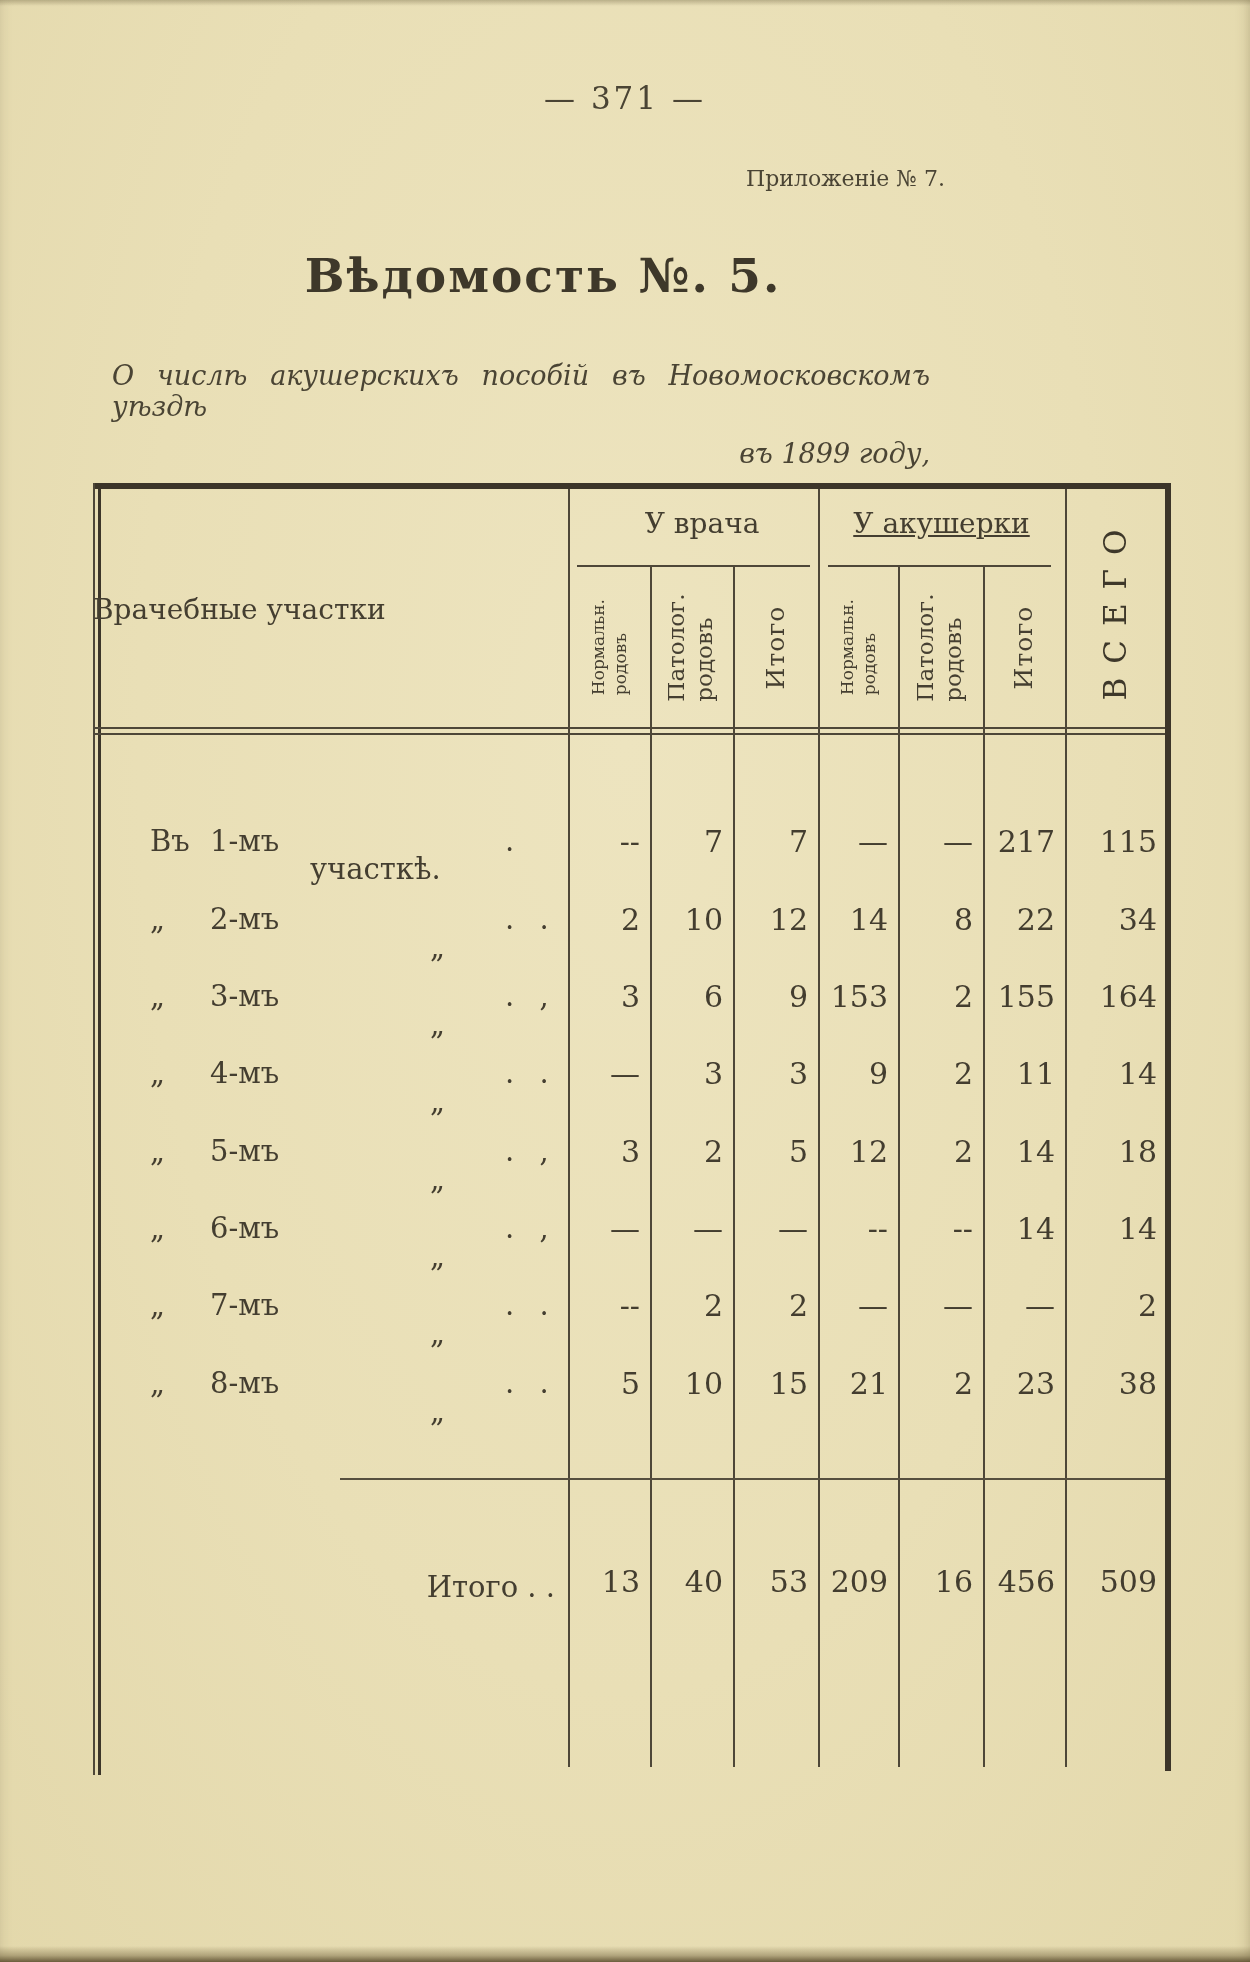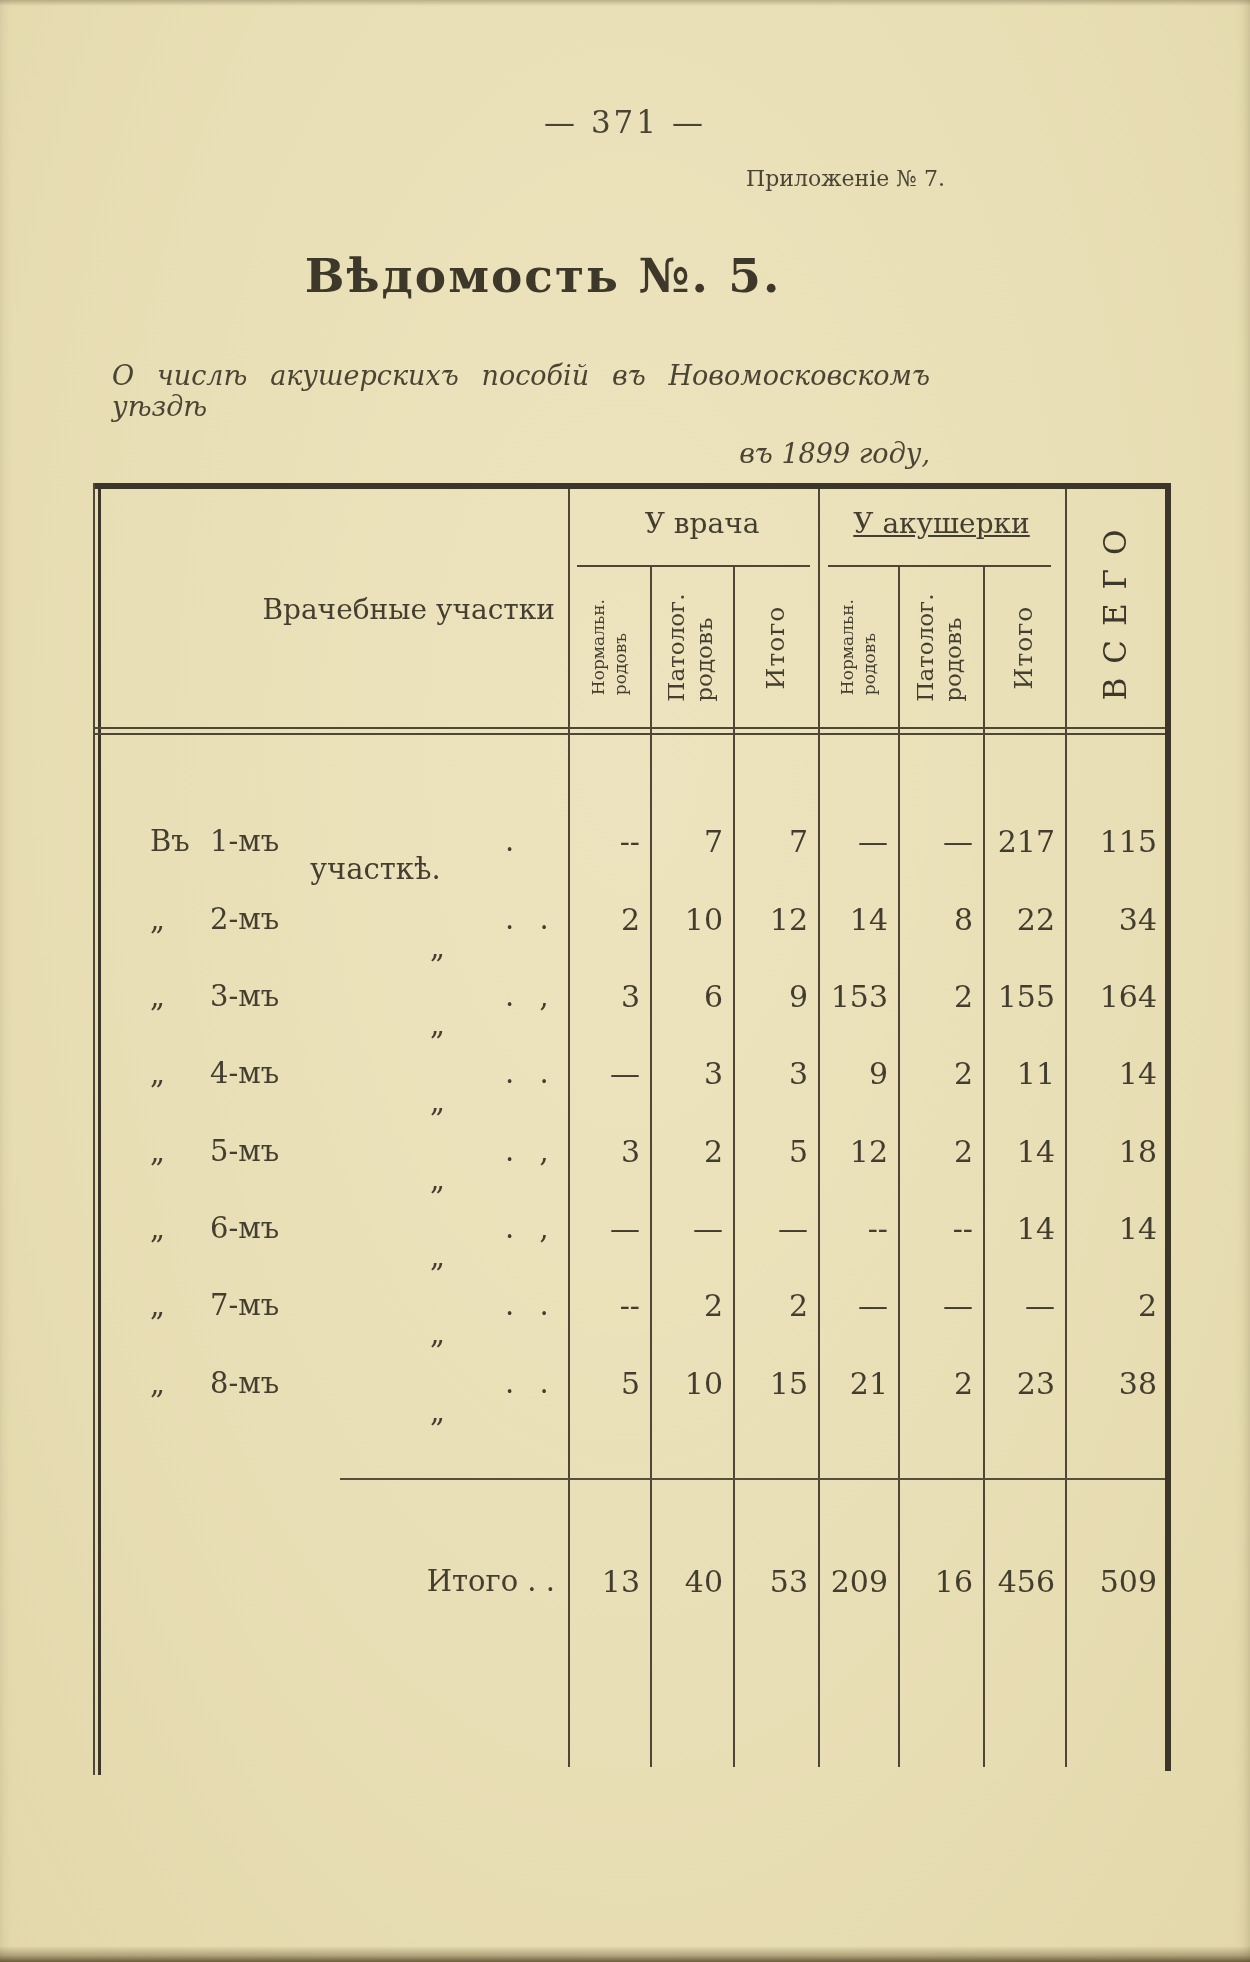"— 371 —" .pagenum { top: 104px -> 80px }
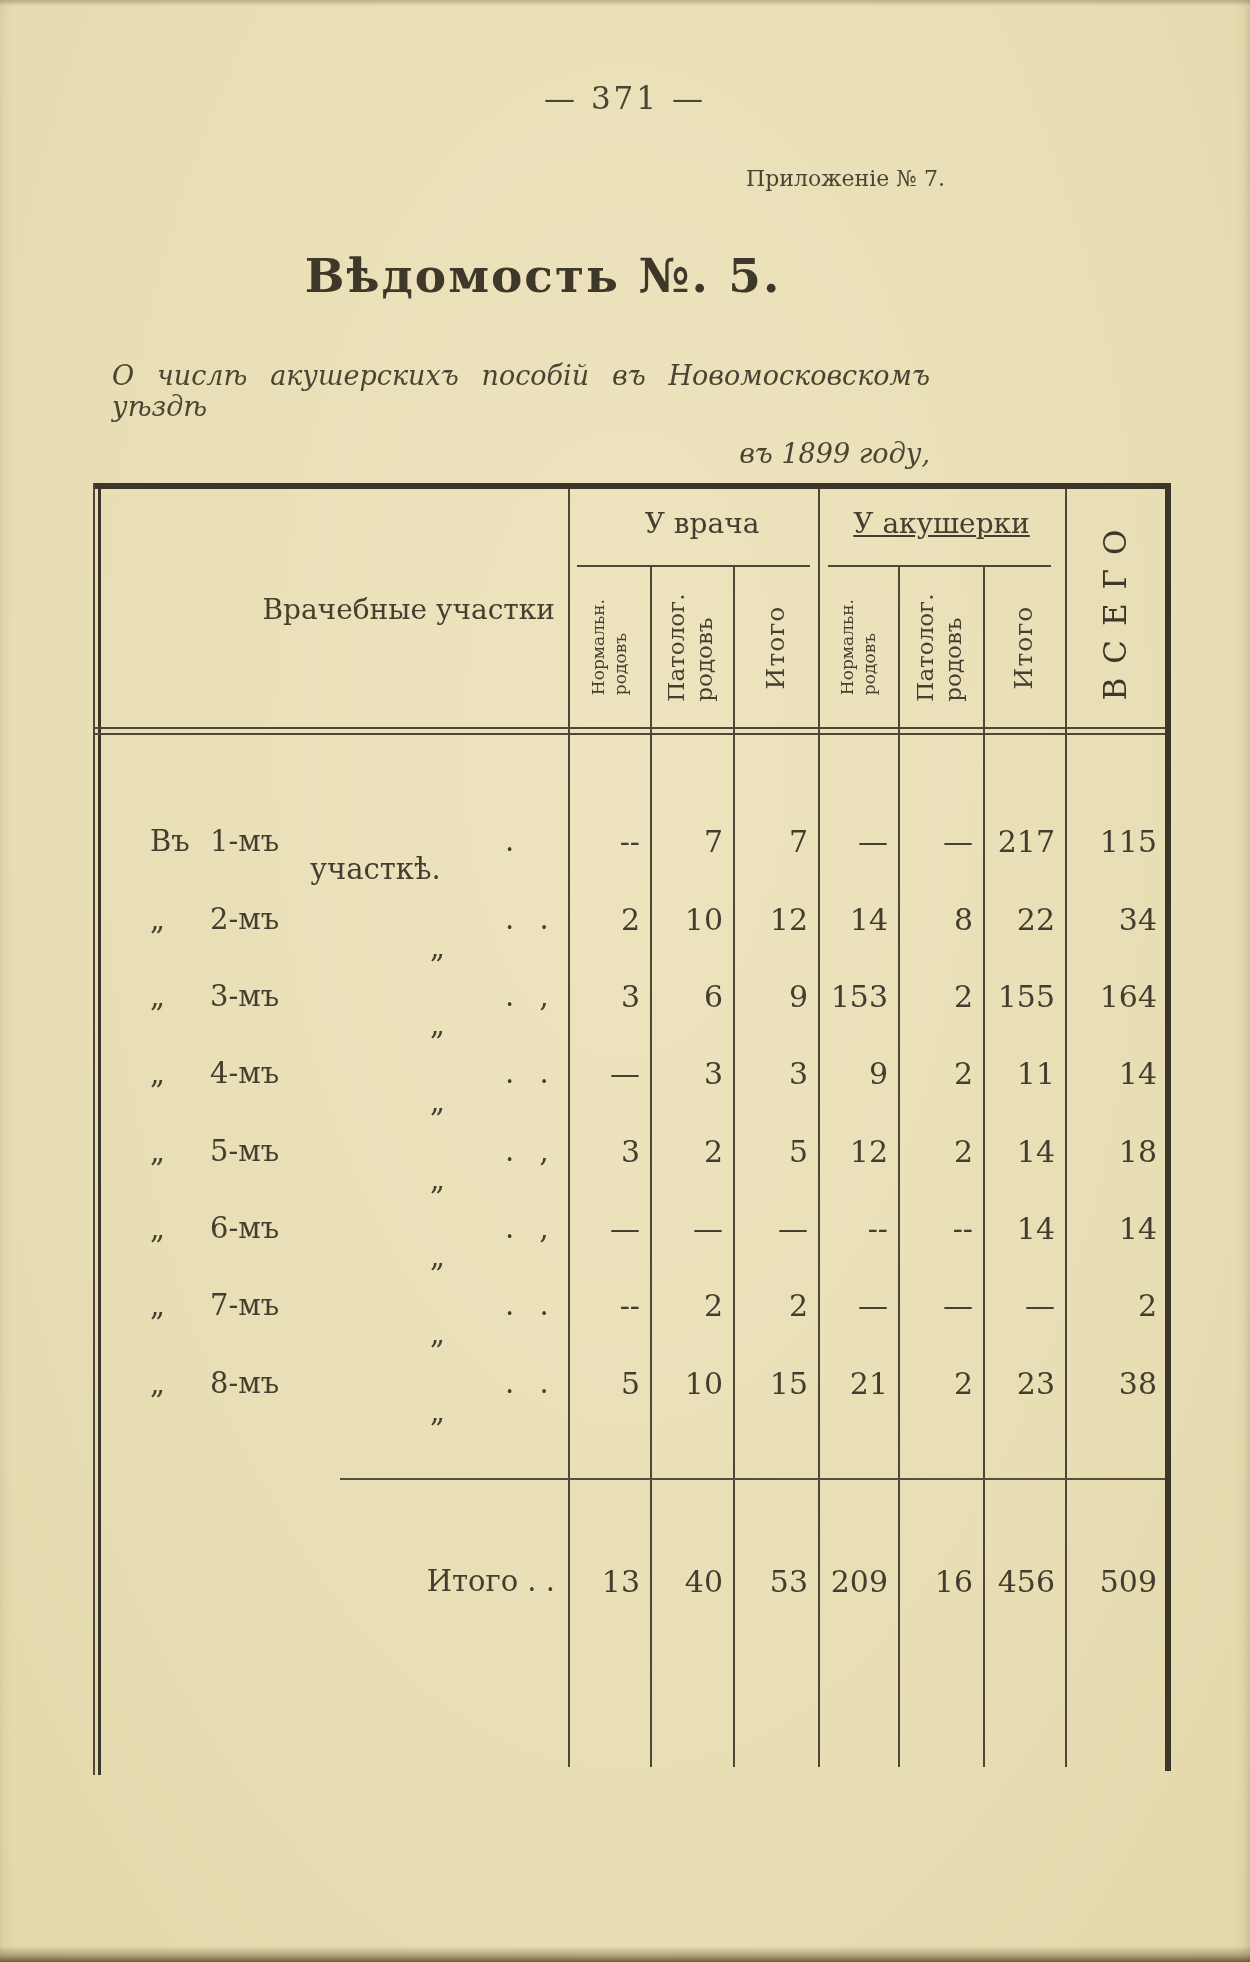"Врачебные участки" .rowhead { text-align: right -> left }
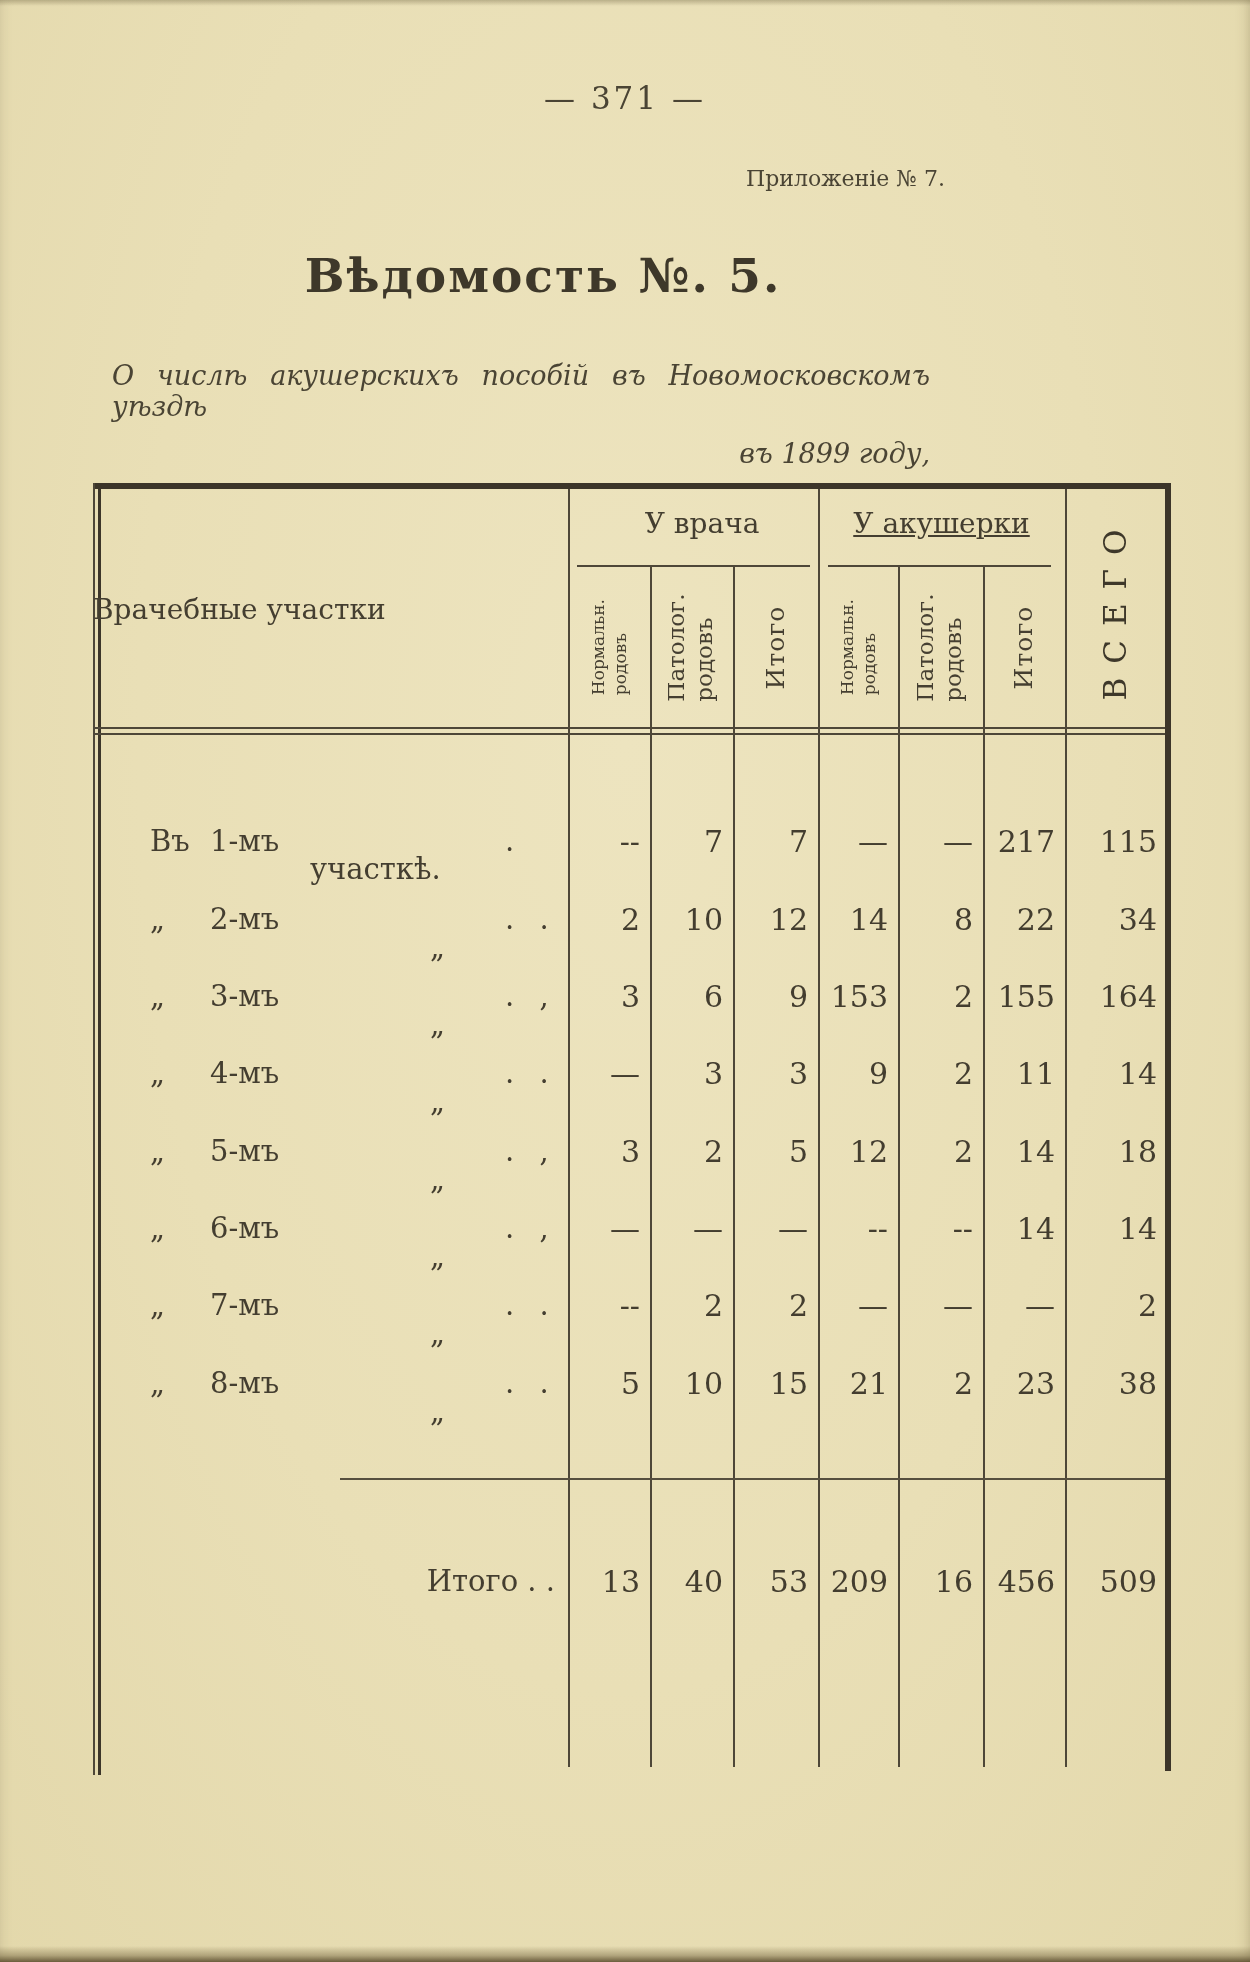"Итого . ." .total-label { margin-top: none -> 6px }
